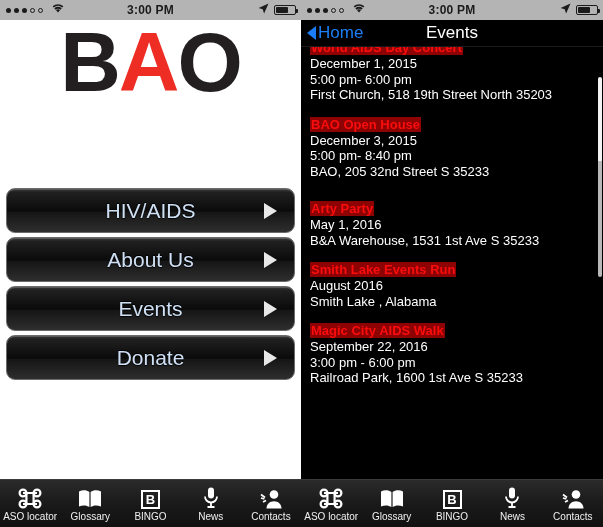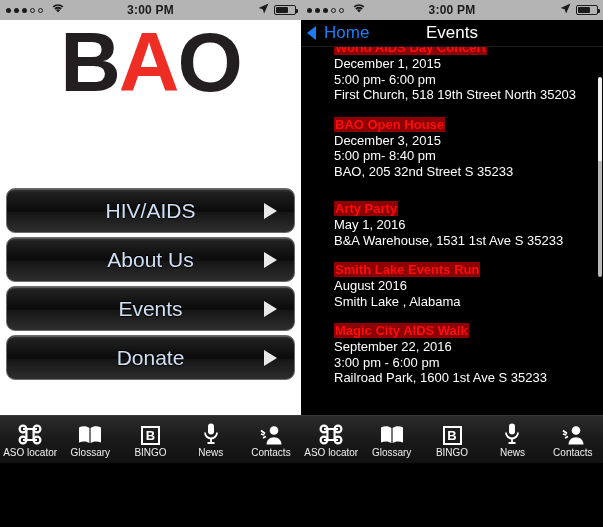"3:00 PM" .phone { height: 463px -> 527px }
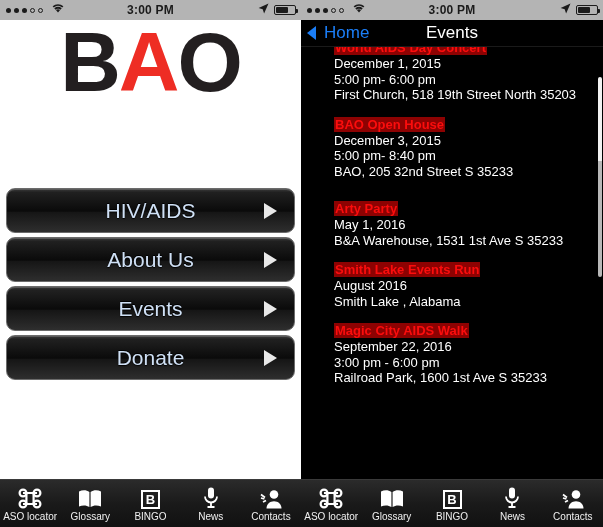"Home" .back { gap: 8px -> 2px }
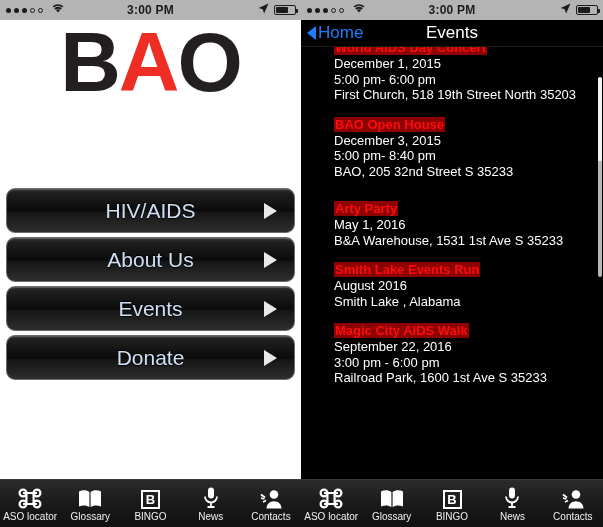"World AIDS Day Concert" .event { margin-left: 24px -> none }
